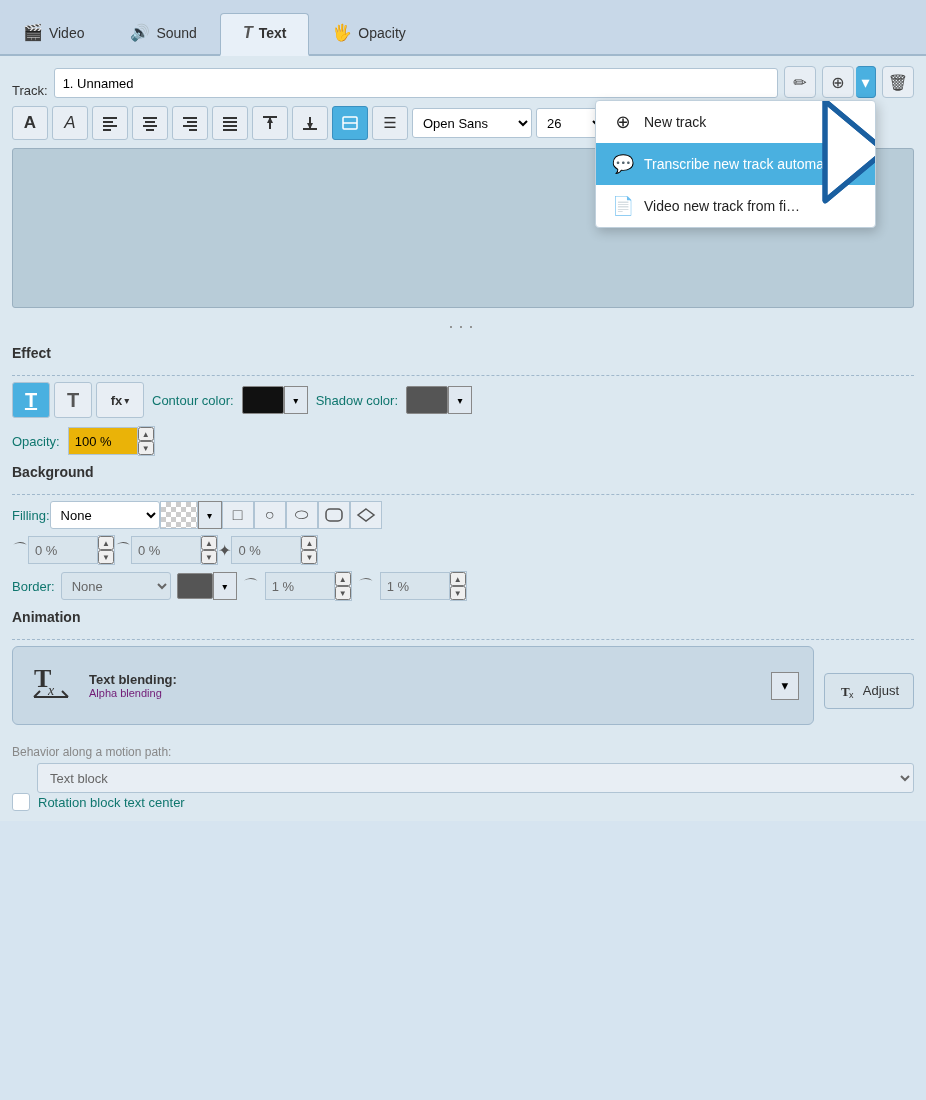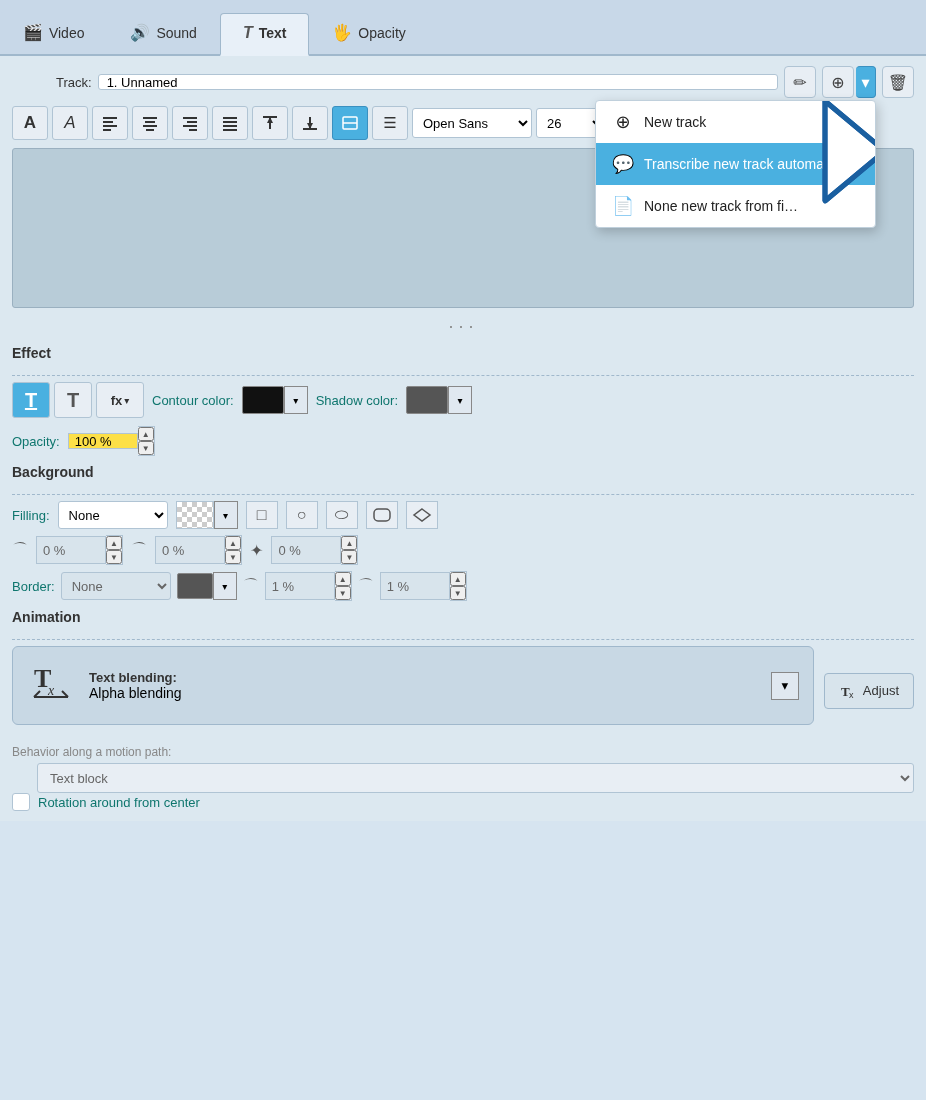"Track:" .track-row { align-items: center -> flex-end; margin-left: 44px -> none }
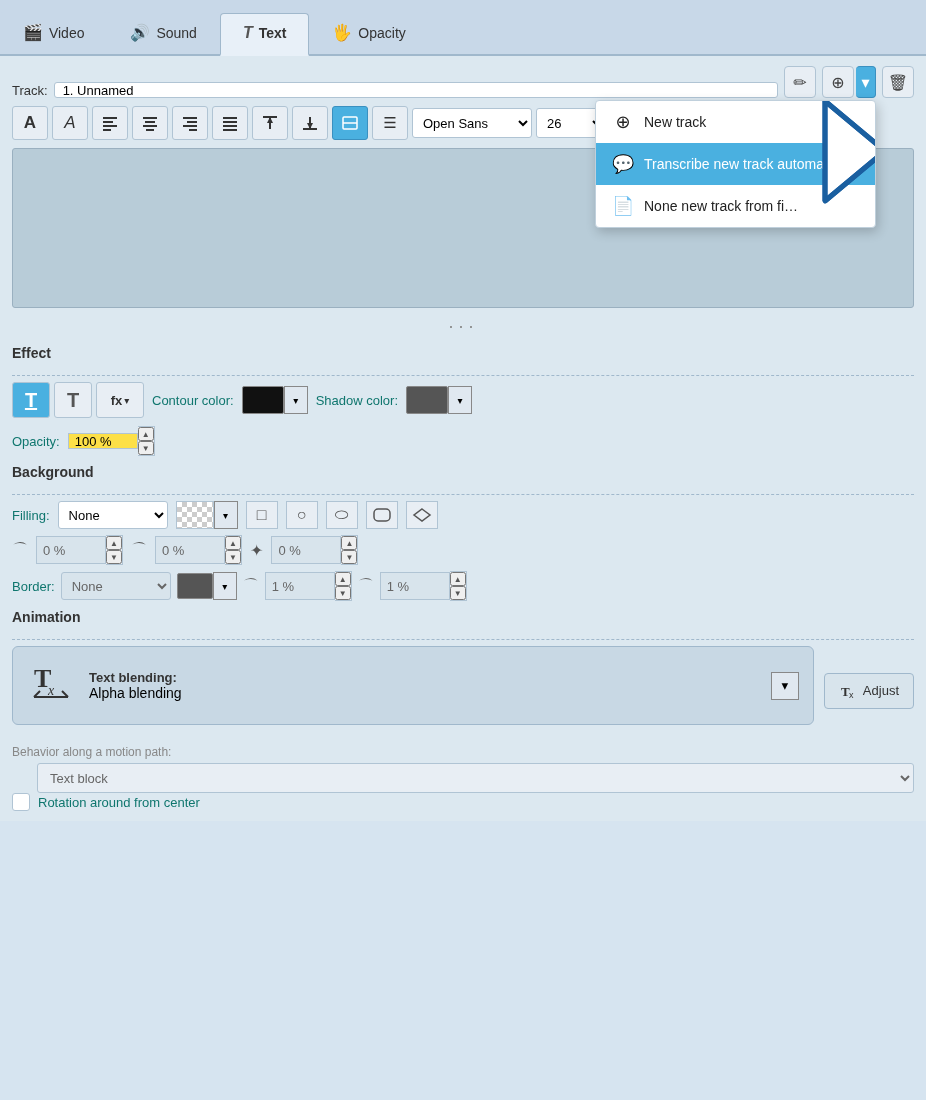"1. Unnamed" .track-select { height: 16px -> 30px }
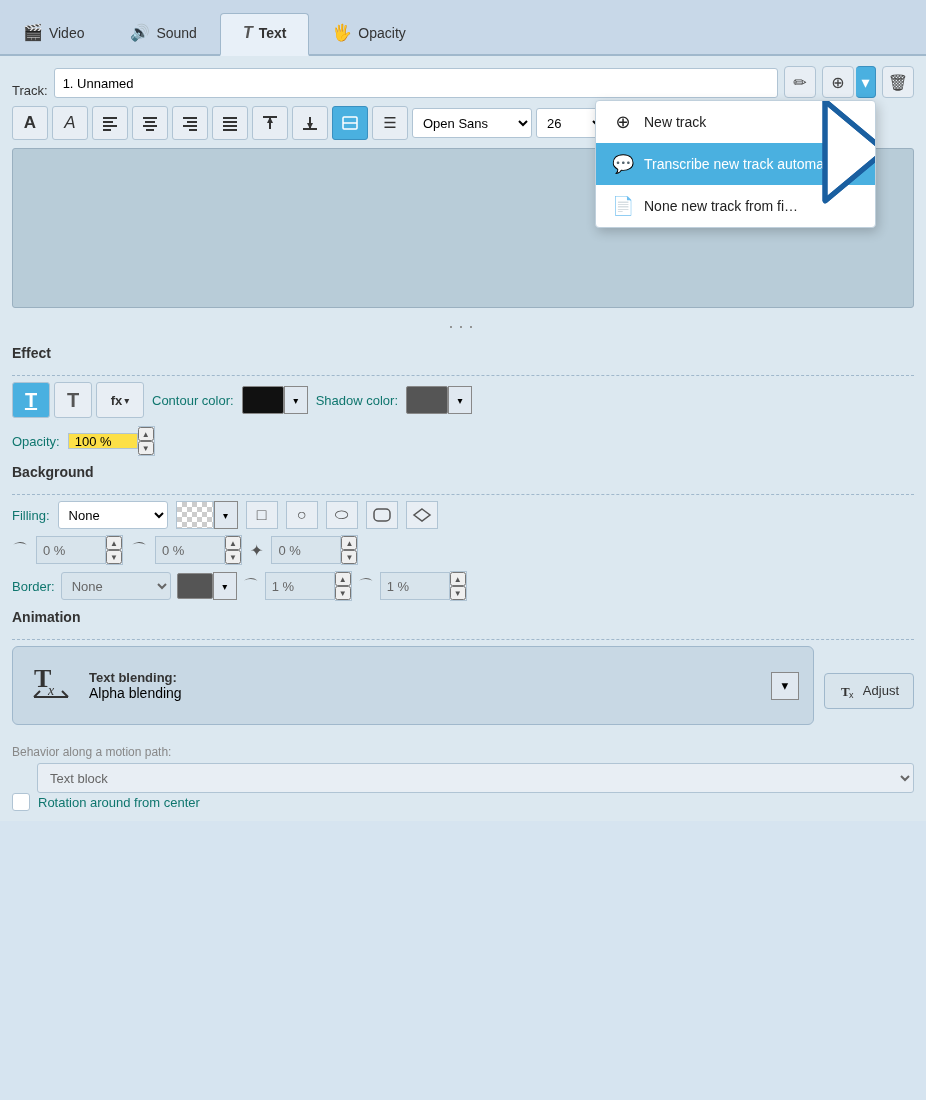"None new track from fi…" span { text: None -> Video }
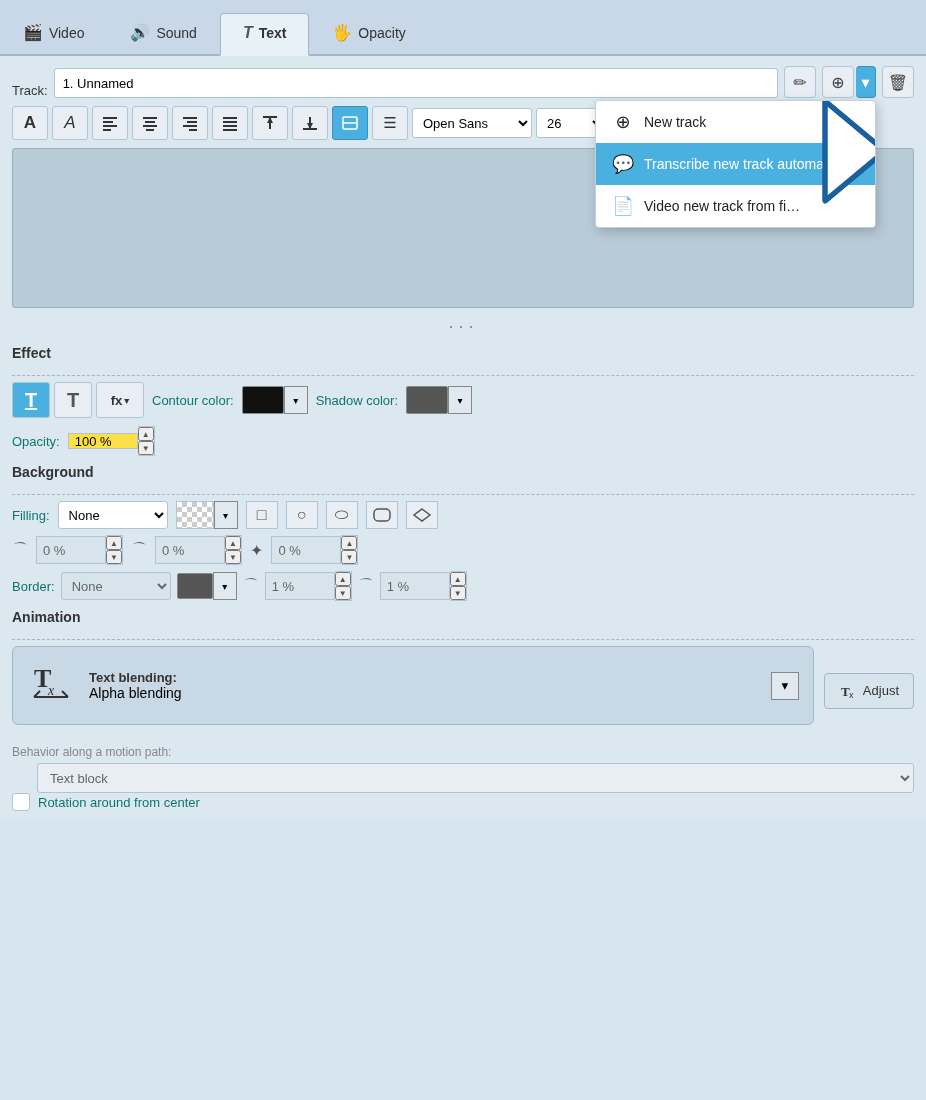"100 %" .opacity-input { background: #fde047 -> #eab308; height: 16px -> 28px }
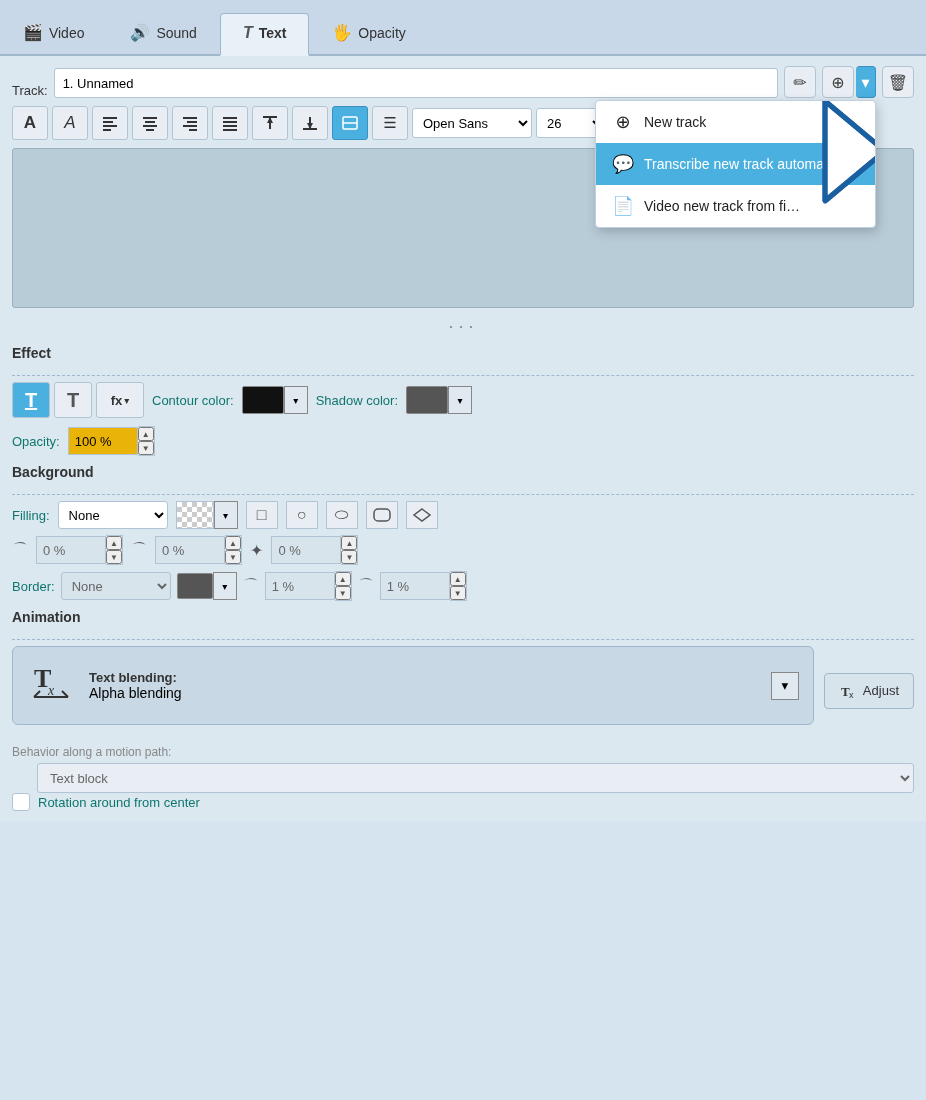"Filling:" .bg-row { gap: 8px -> 0 }
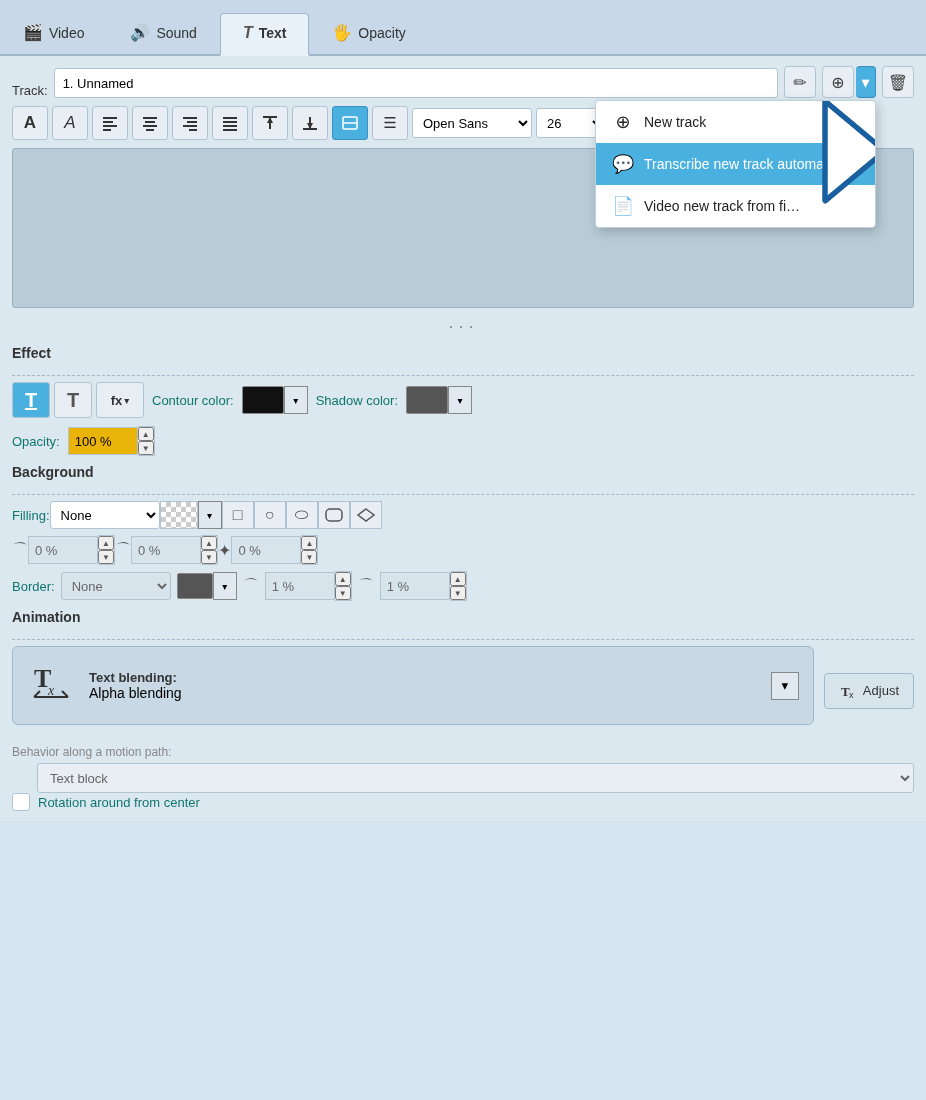"Alpha blending" .anim-subtitle { color: #000000 -> #701a75; font-size: 14px -> 11px }
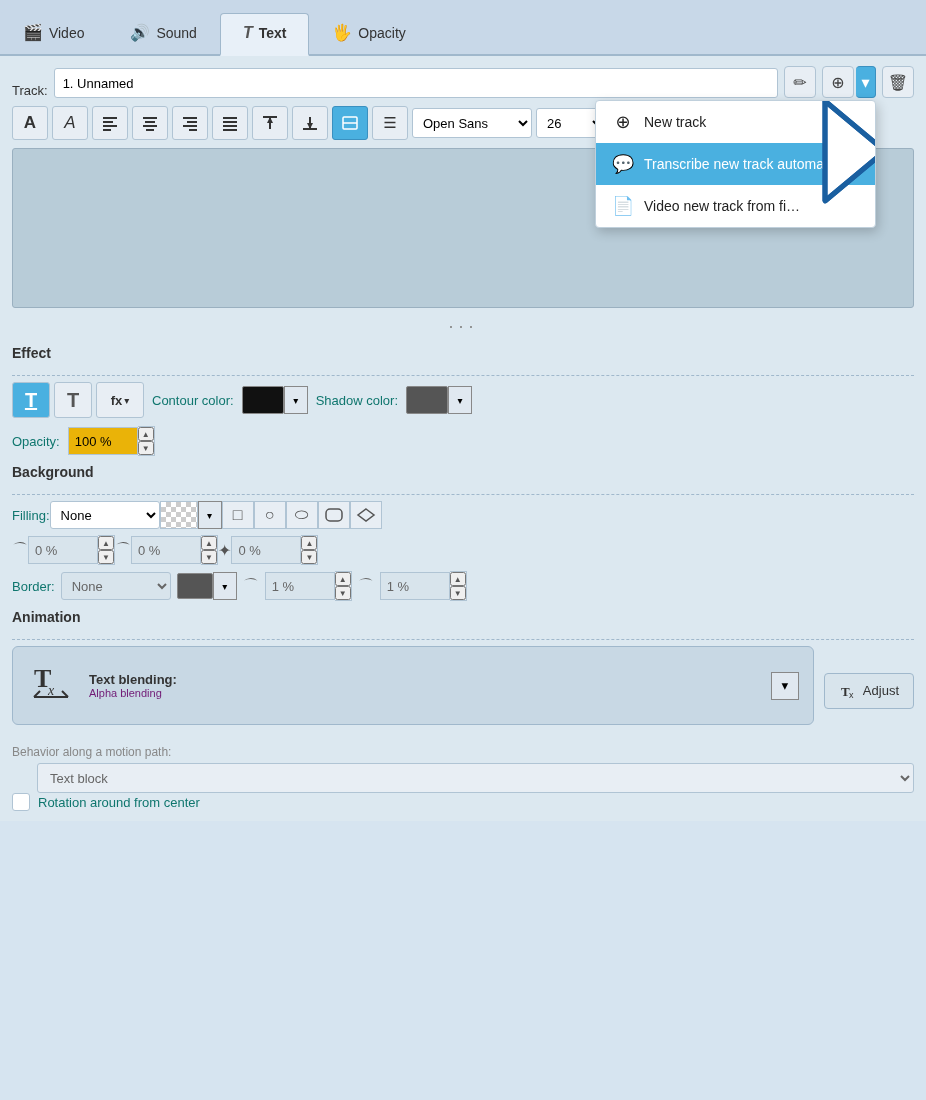"Rotation around from center" span.label-text { text: around from -> block text }
